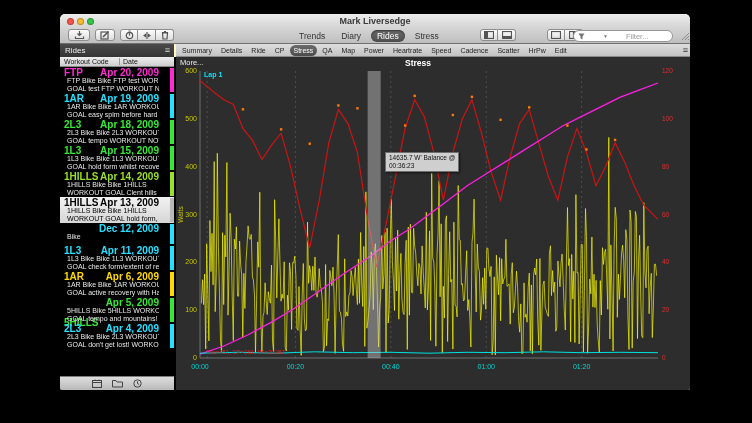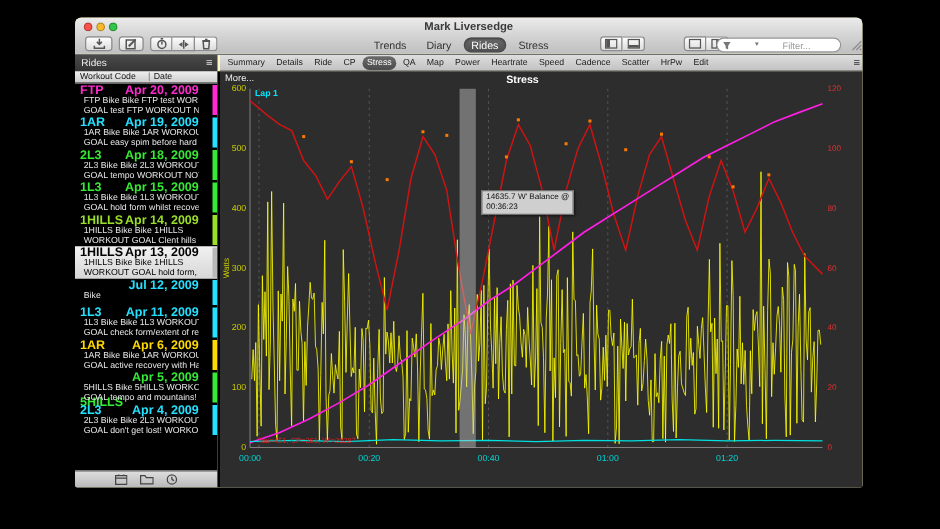"Jul 12, 2009" span { text: Jul -> Dec }
